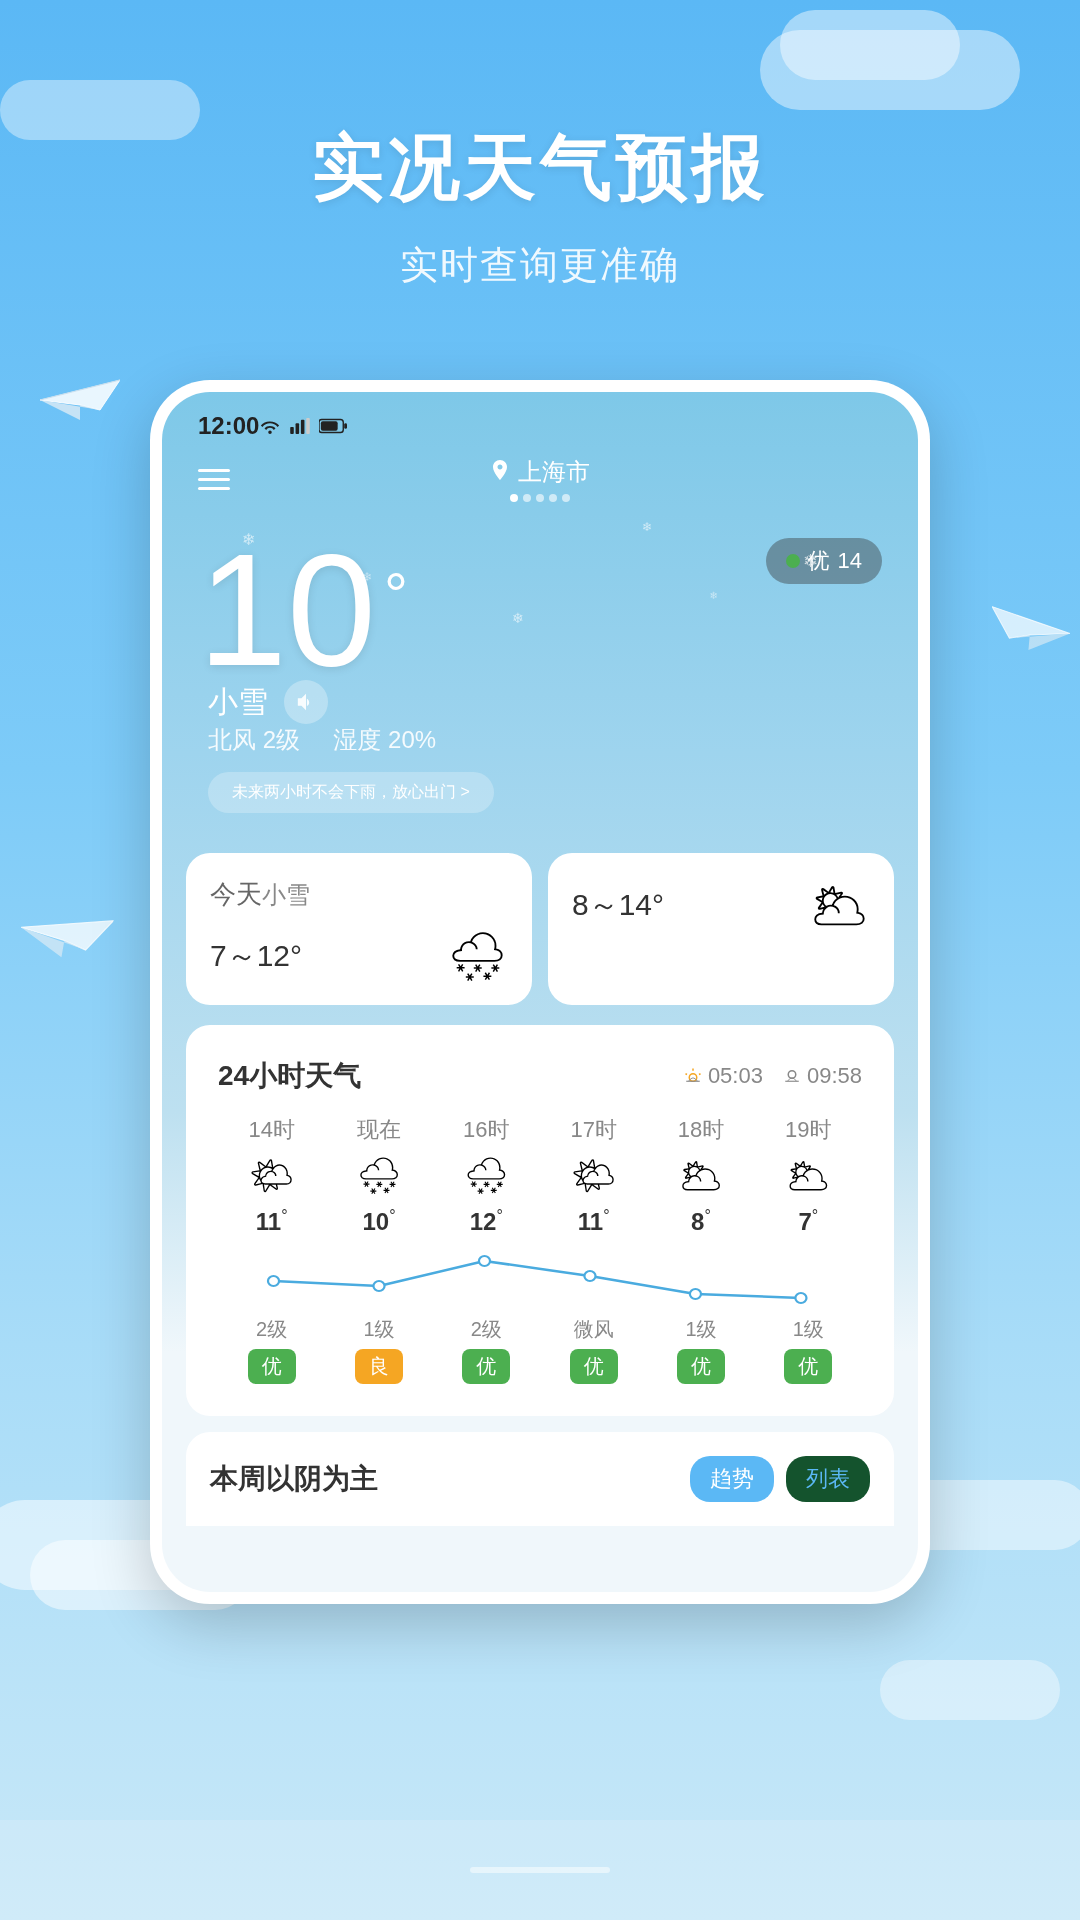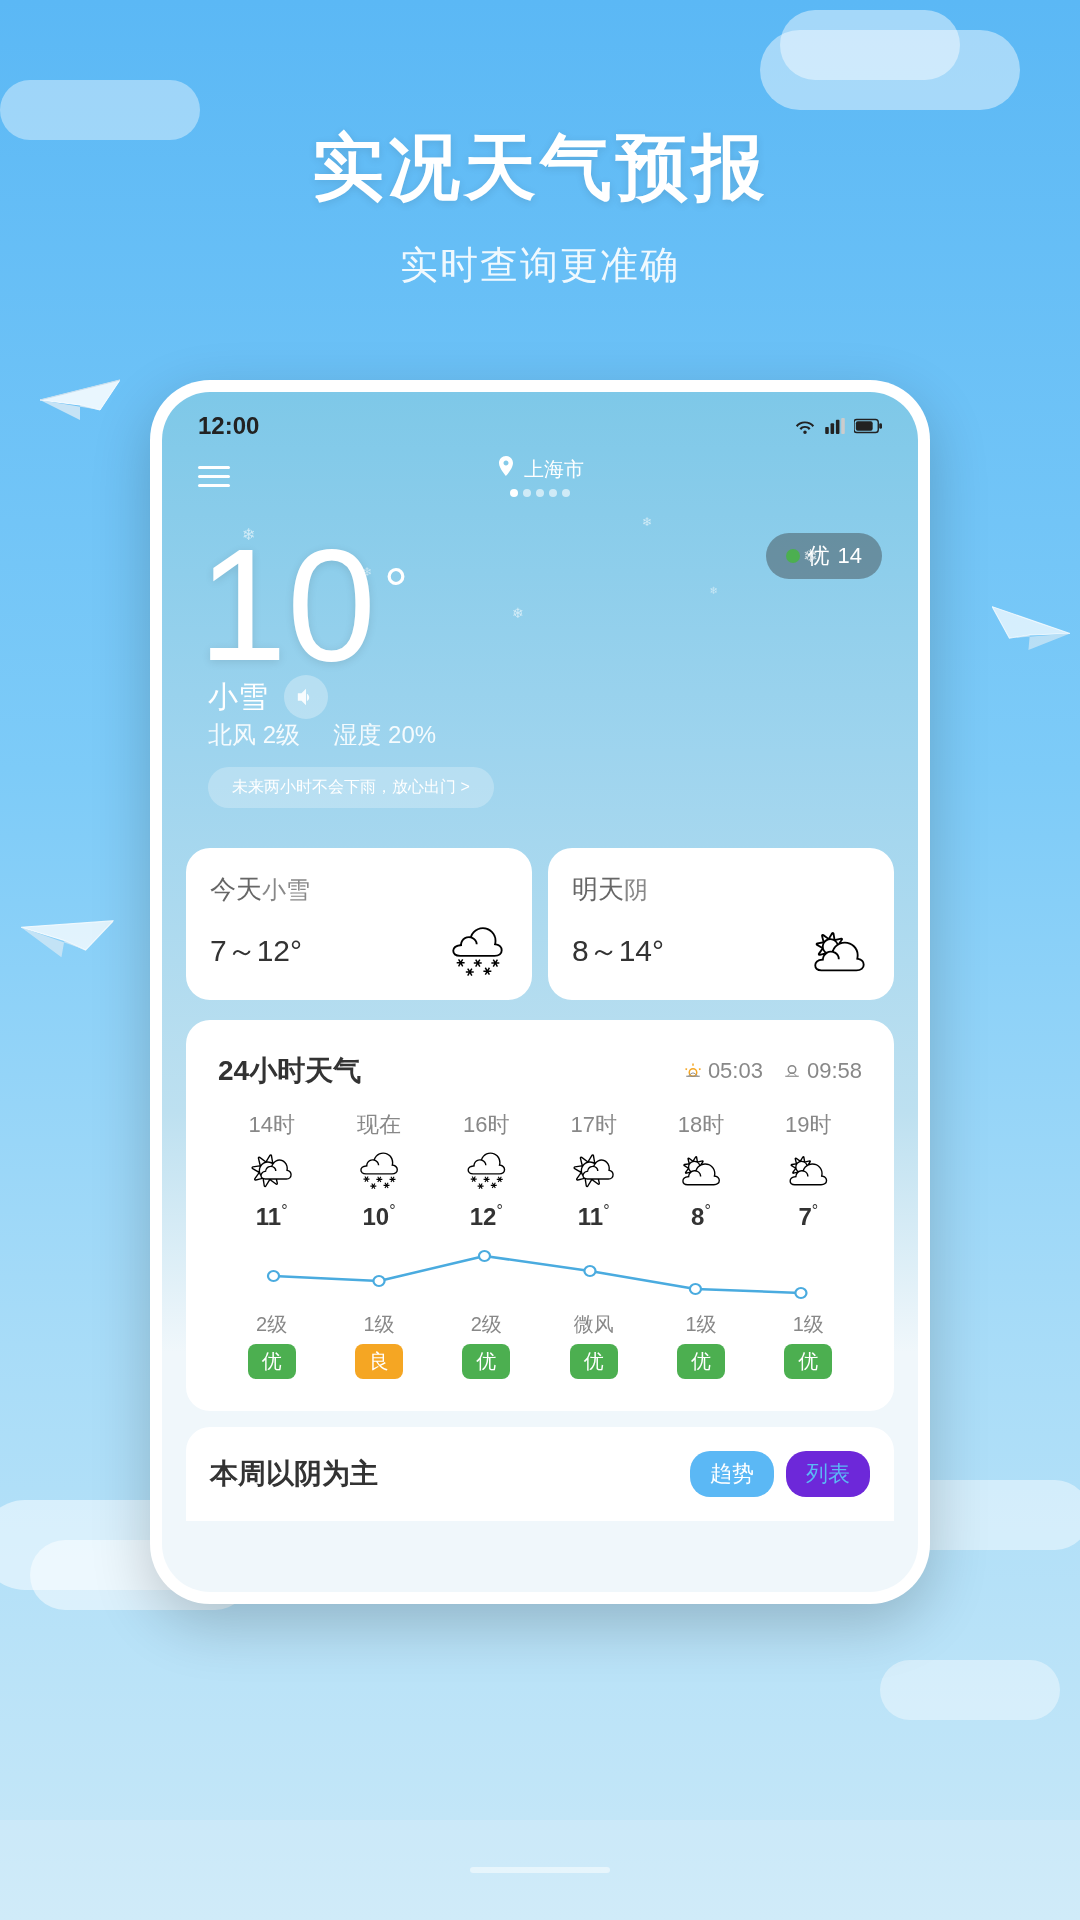"12:00" .status-bar { justify-content: space-between -> flex-start }
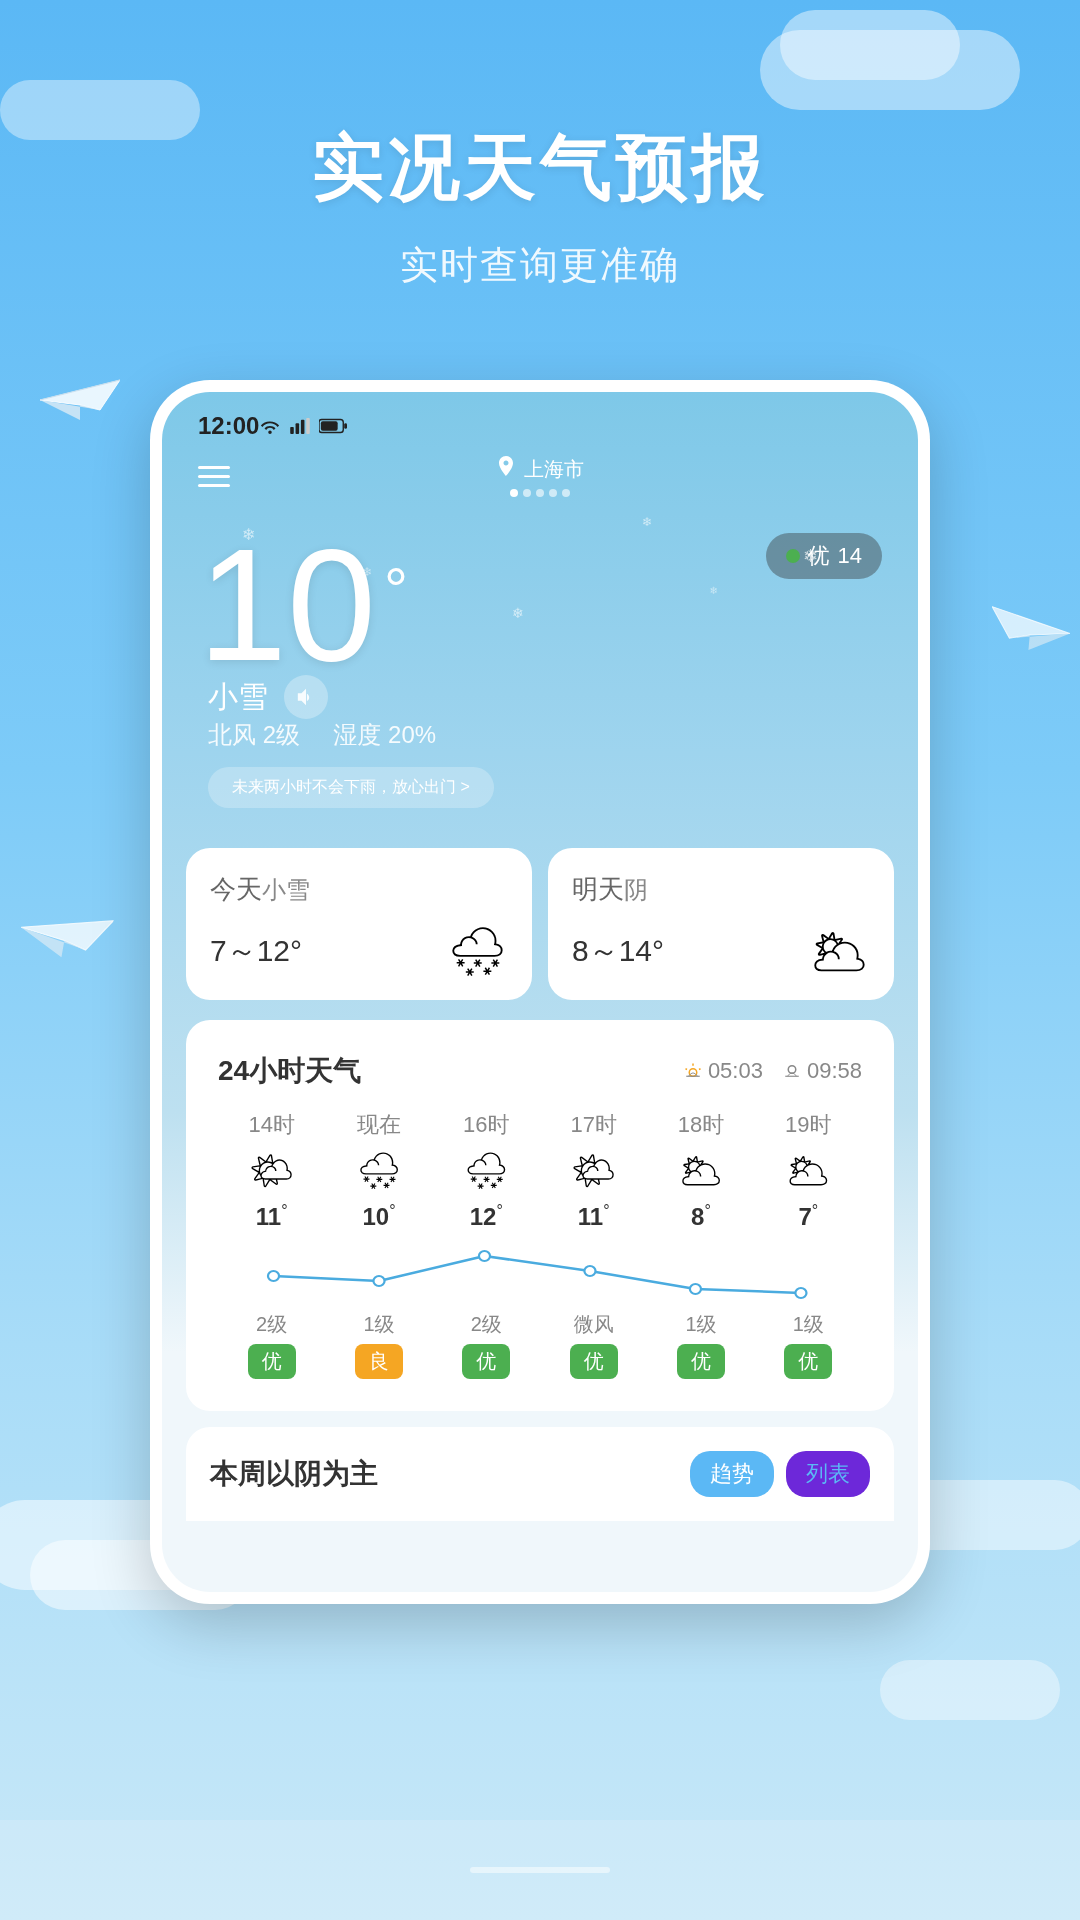"上海市" .location-label { align-items: none -> center; font-size: 20px -> 24px }
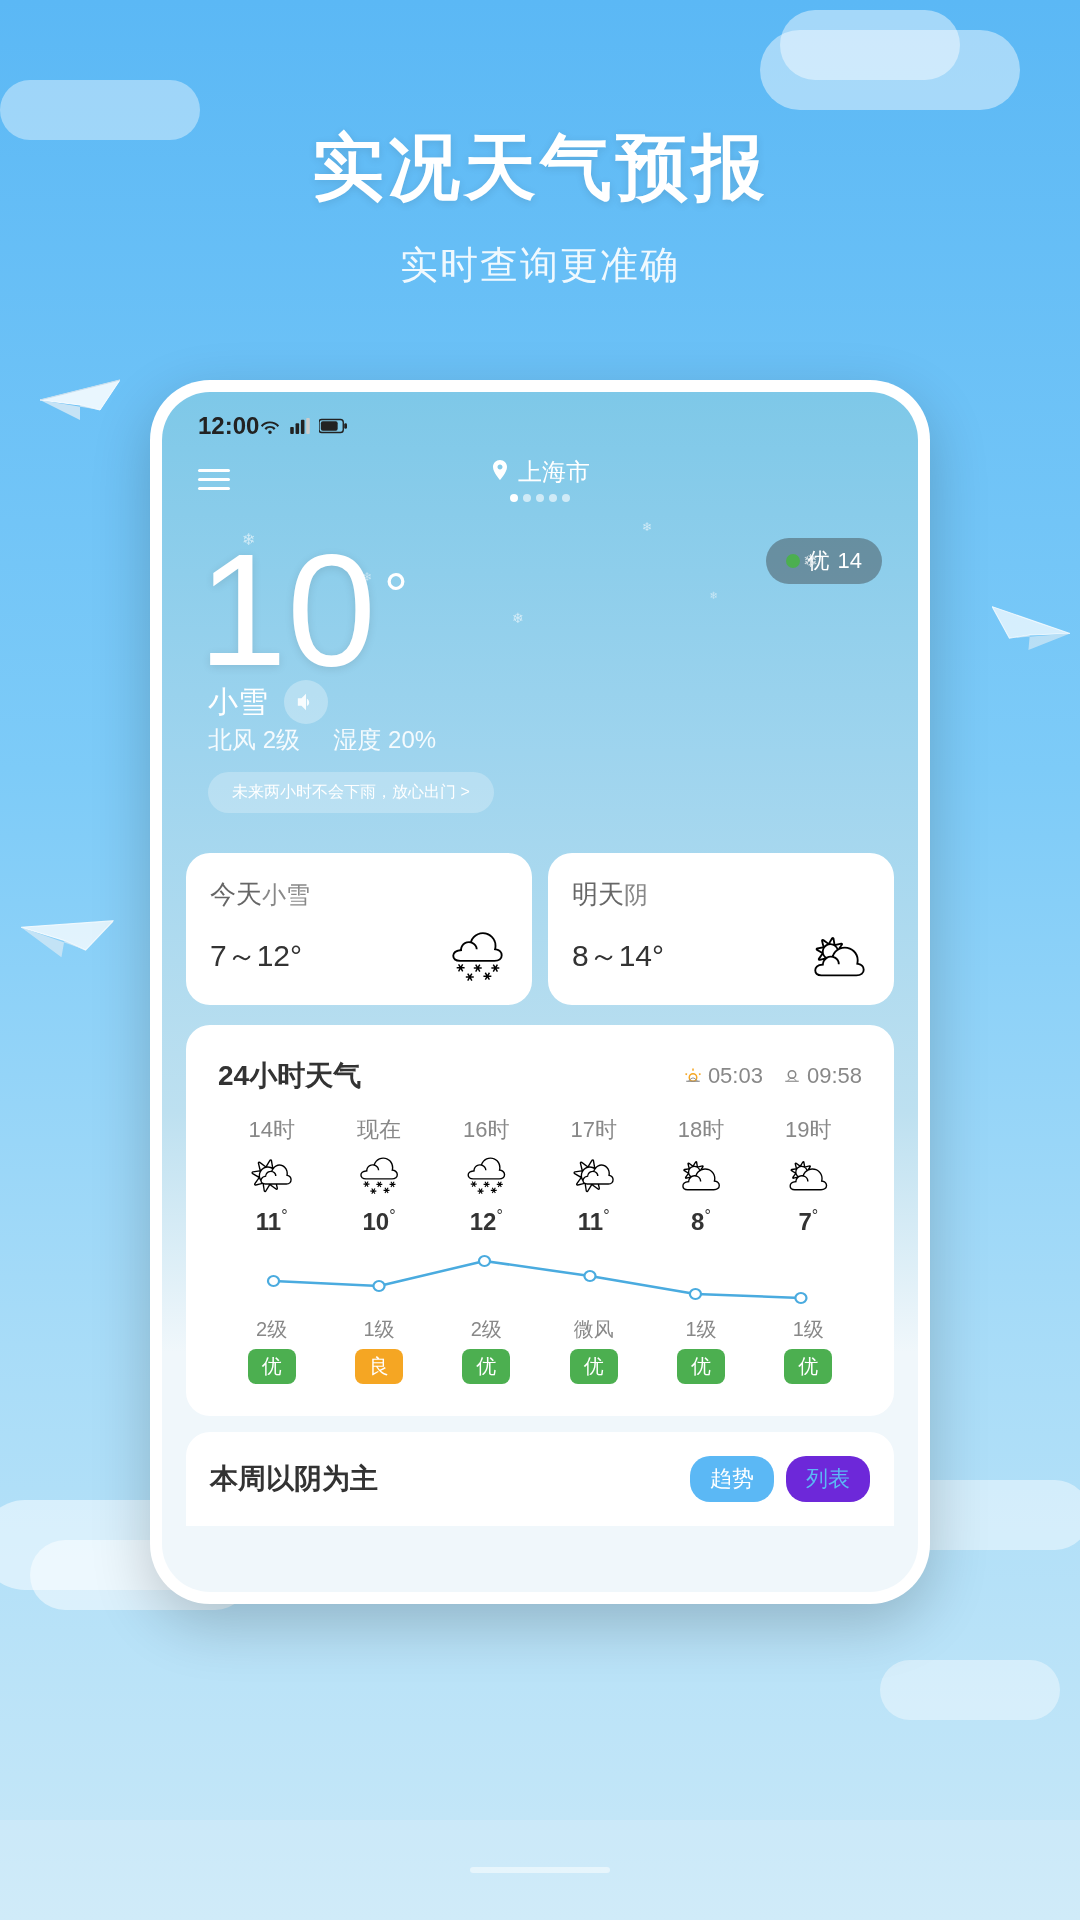"明天" div.day-card-header { html: <div> <span>明天</span> <span>阴</span> </div> -> none }
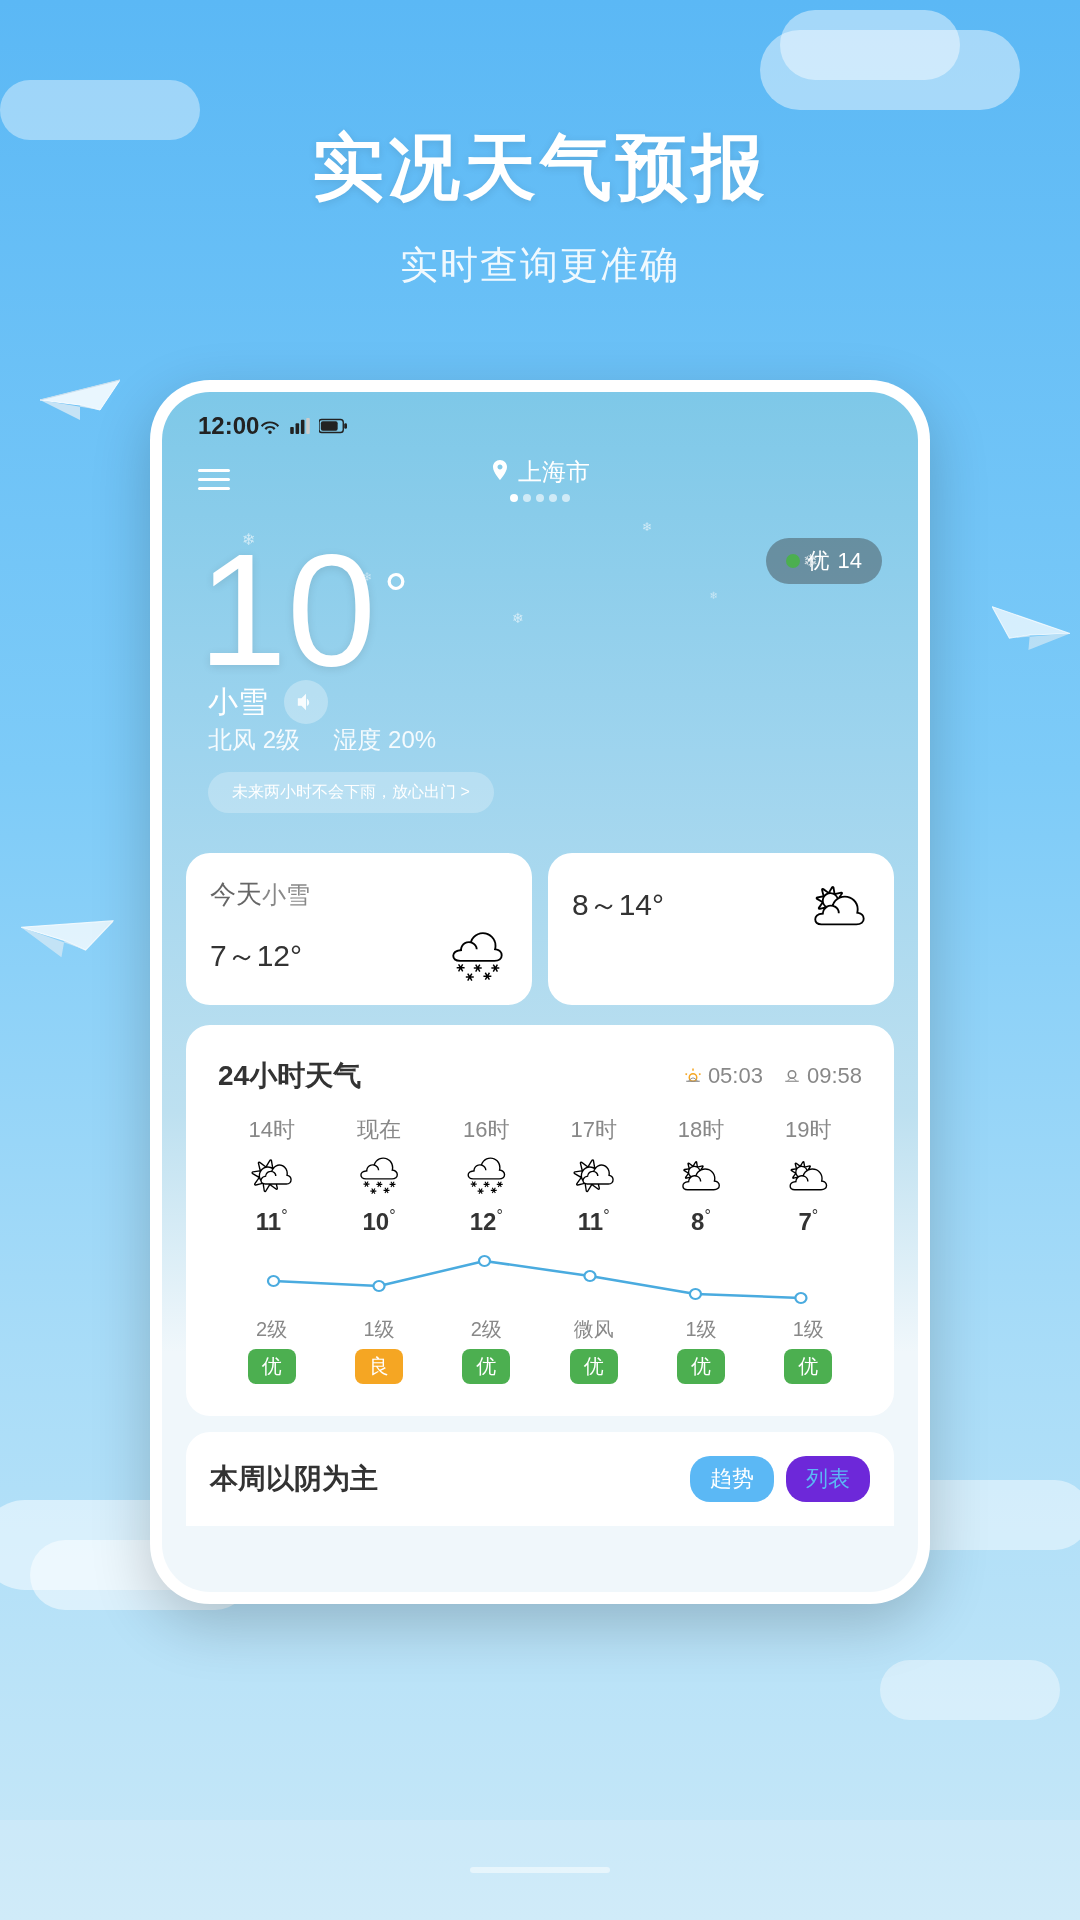"列表" .weekly-tab.inactive { background: #6d28d9 -> #14532d }
